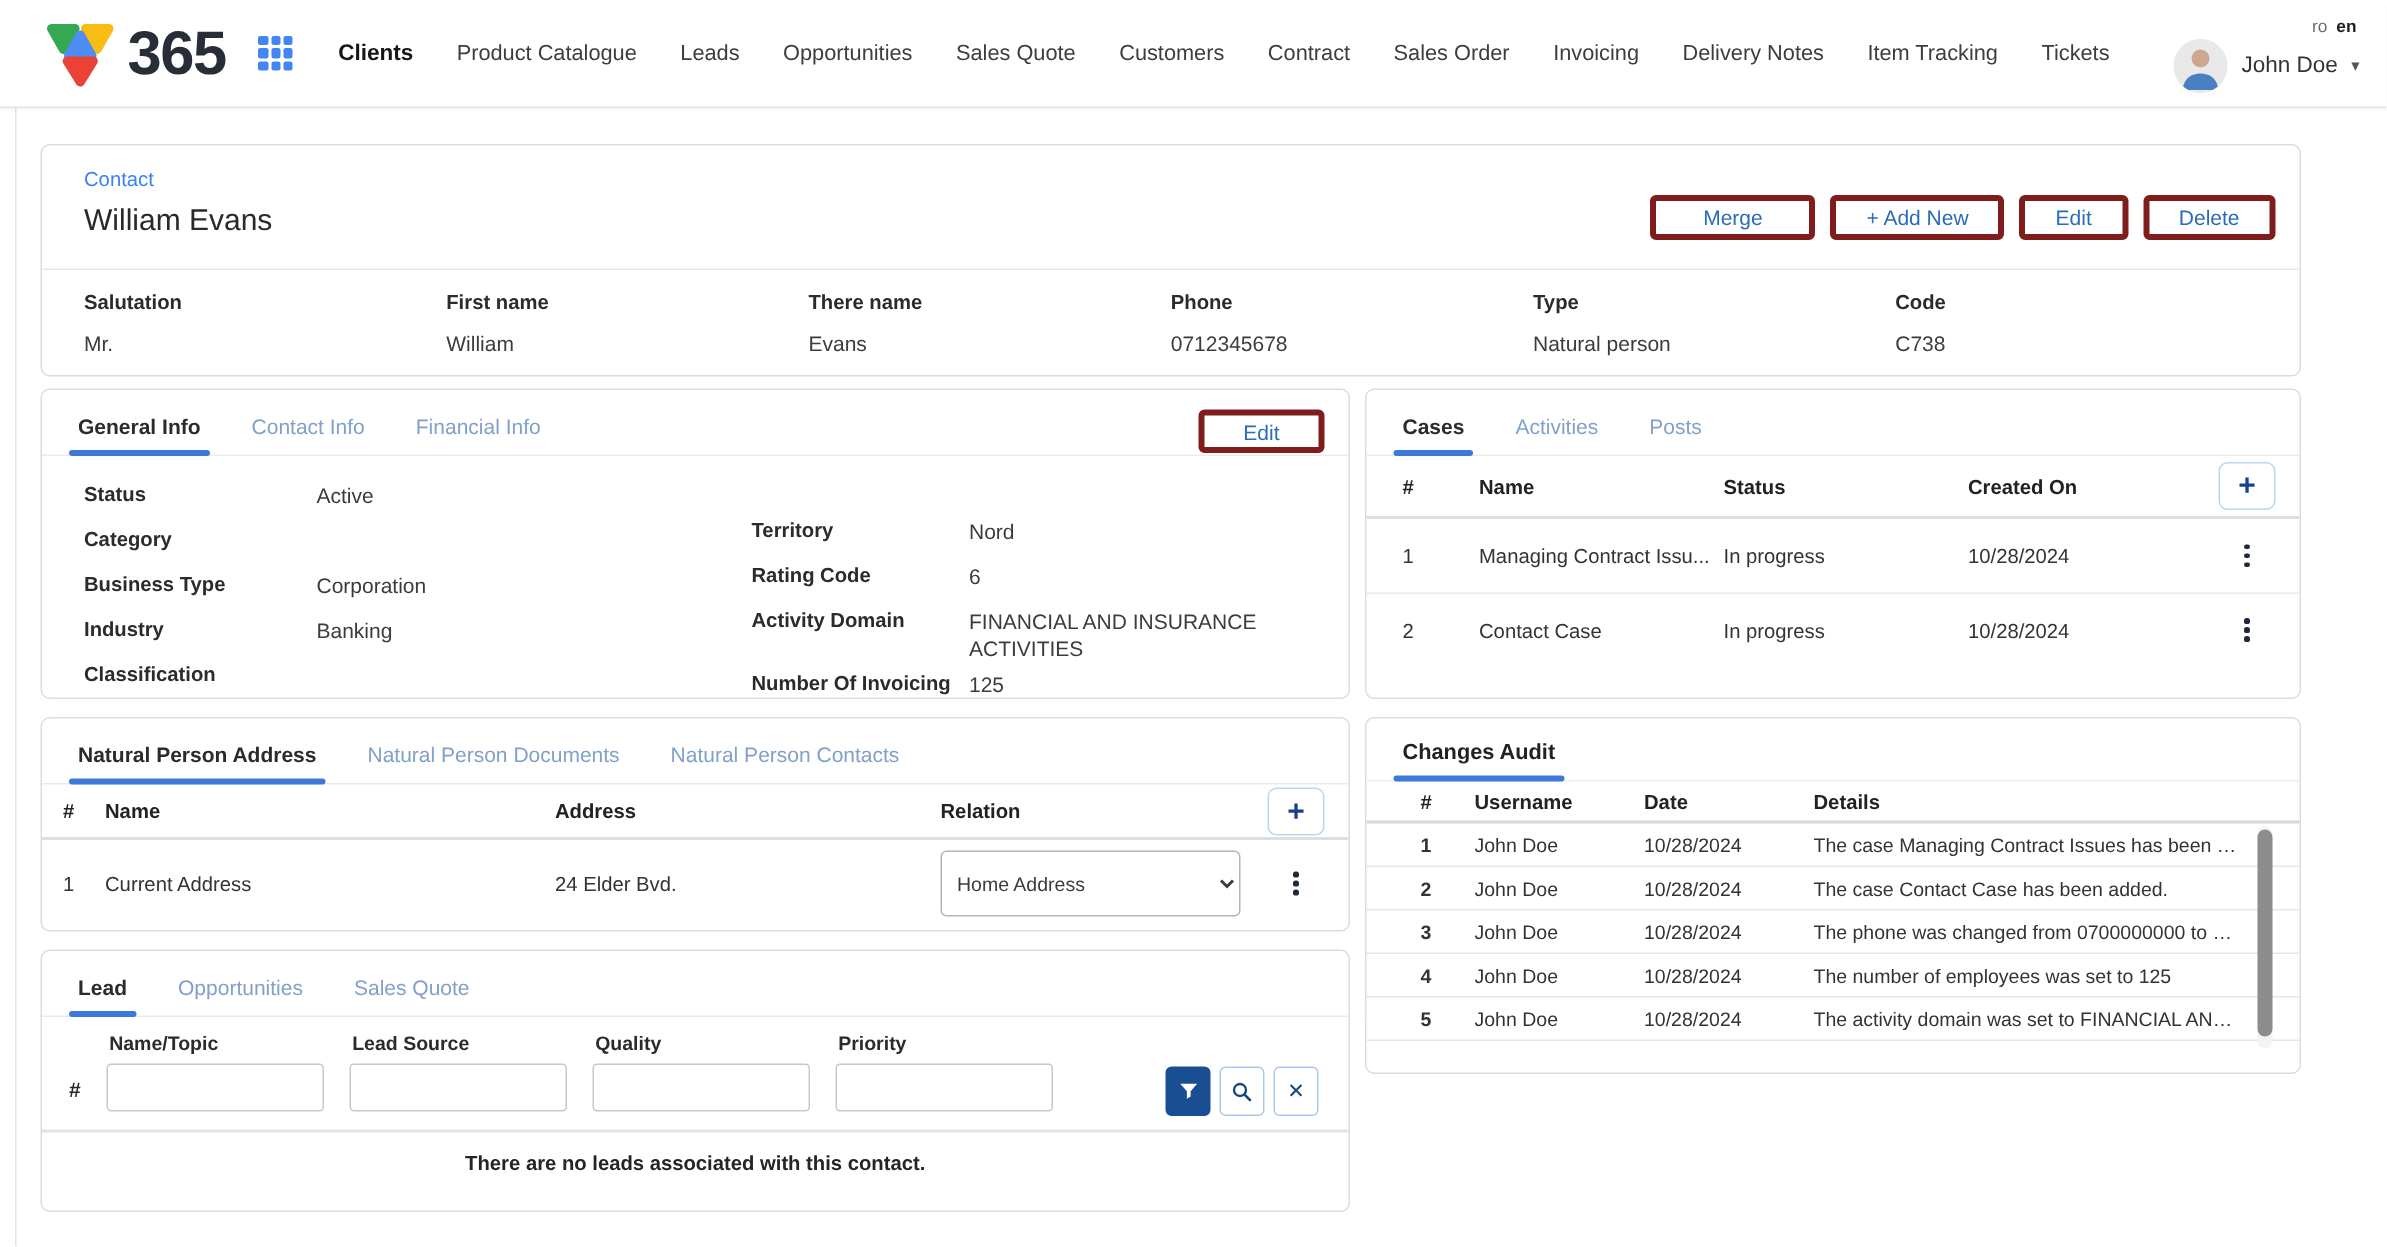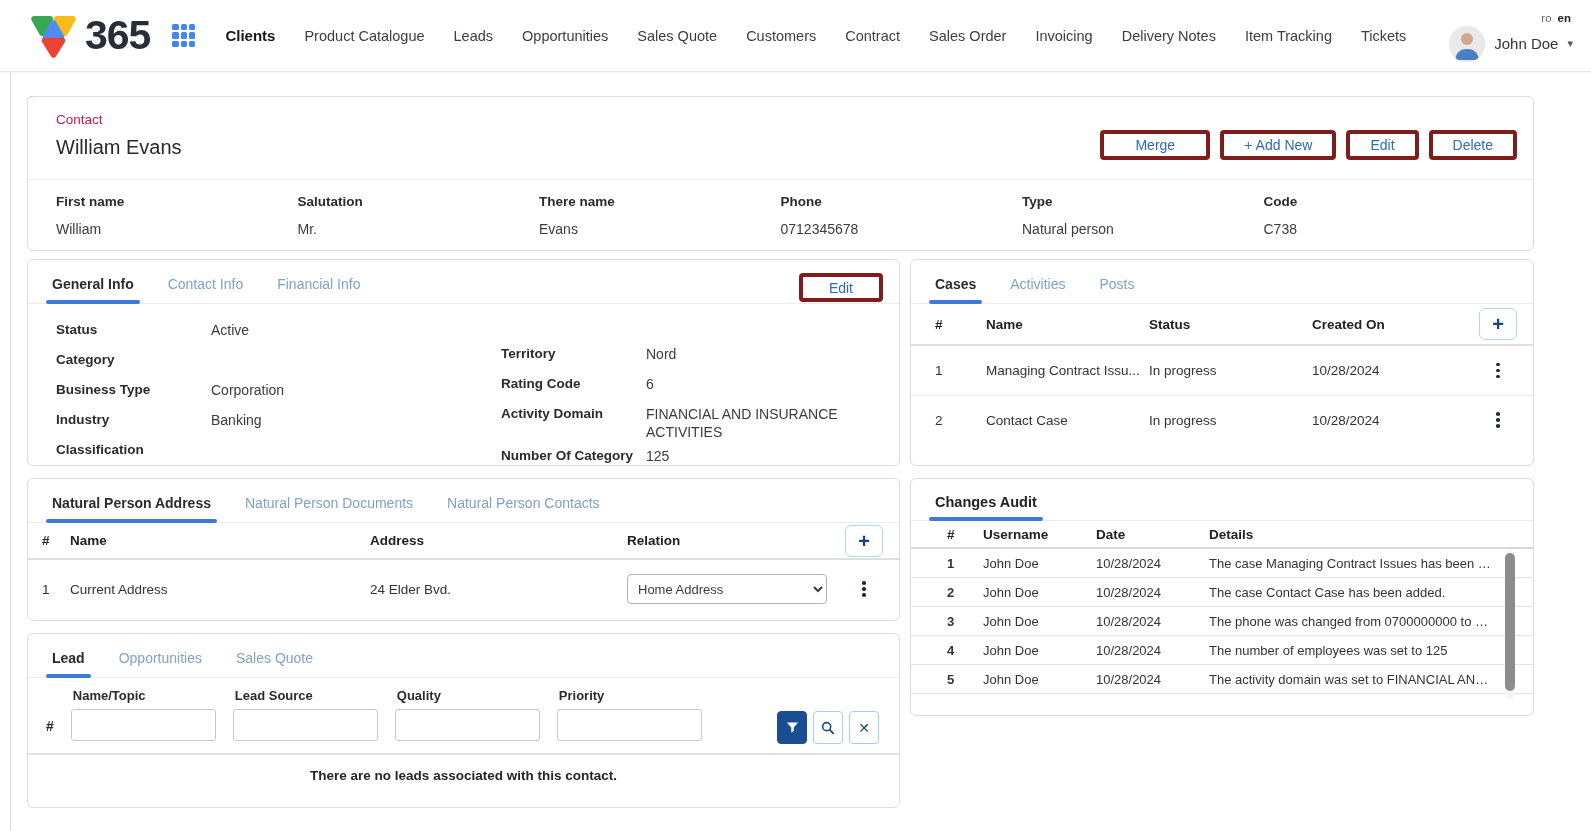"Contact" .entity-label { color: #be185d -> #3b82f6 }
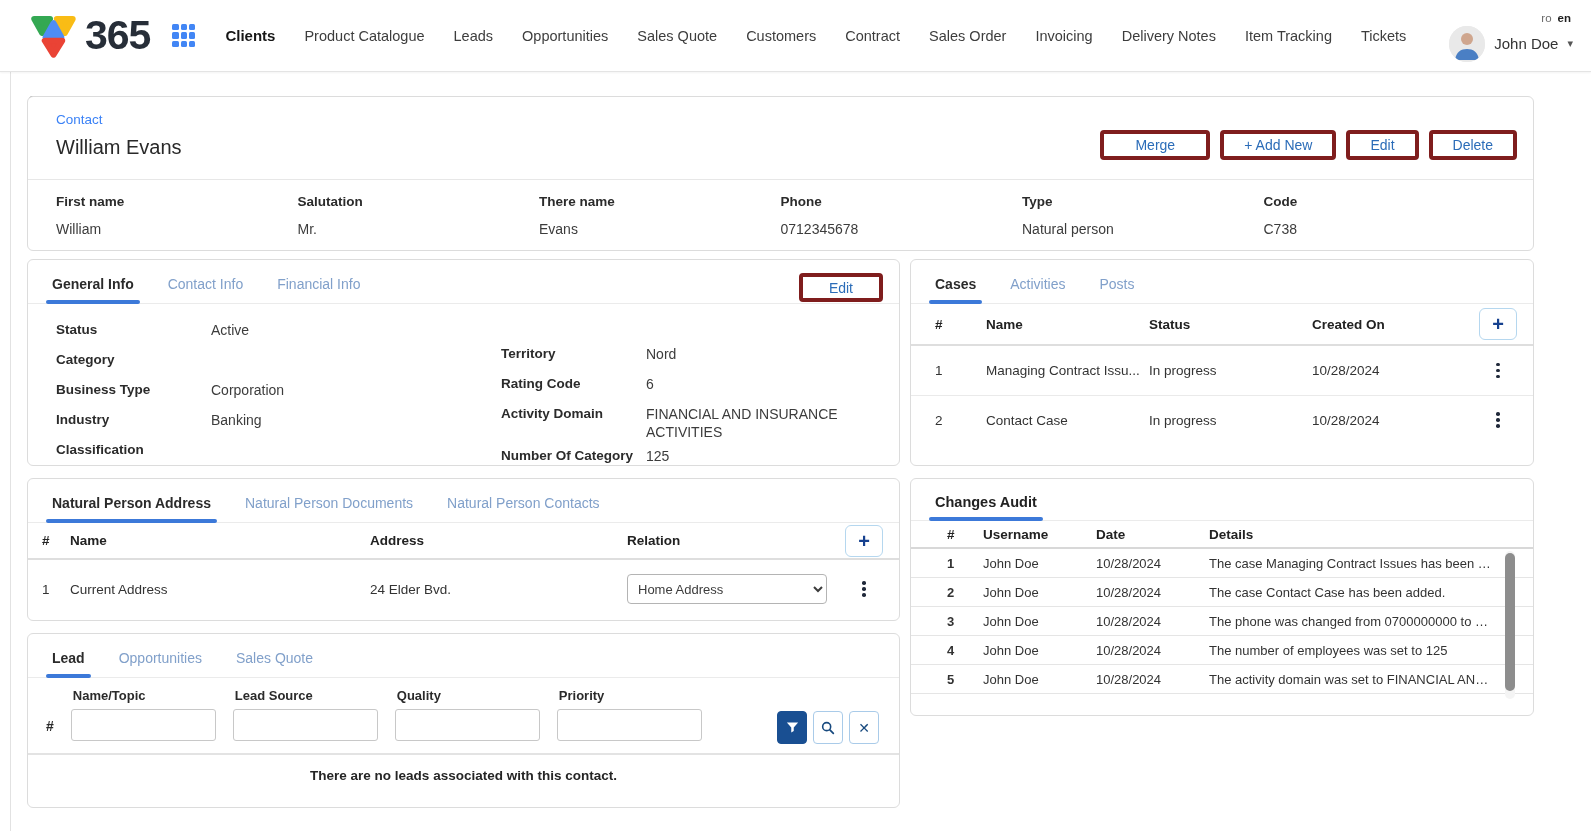"First name" div.field { order: before "Salutation" -> after "Salutation" }
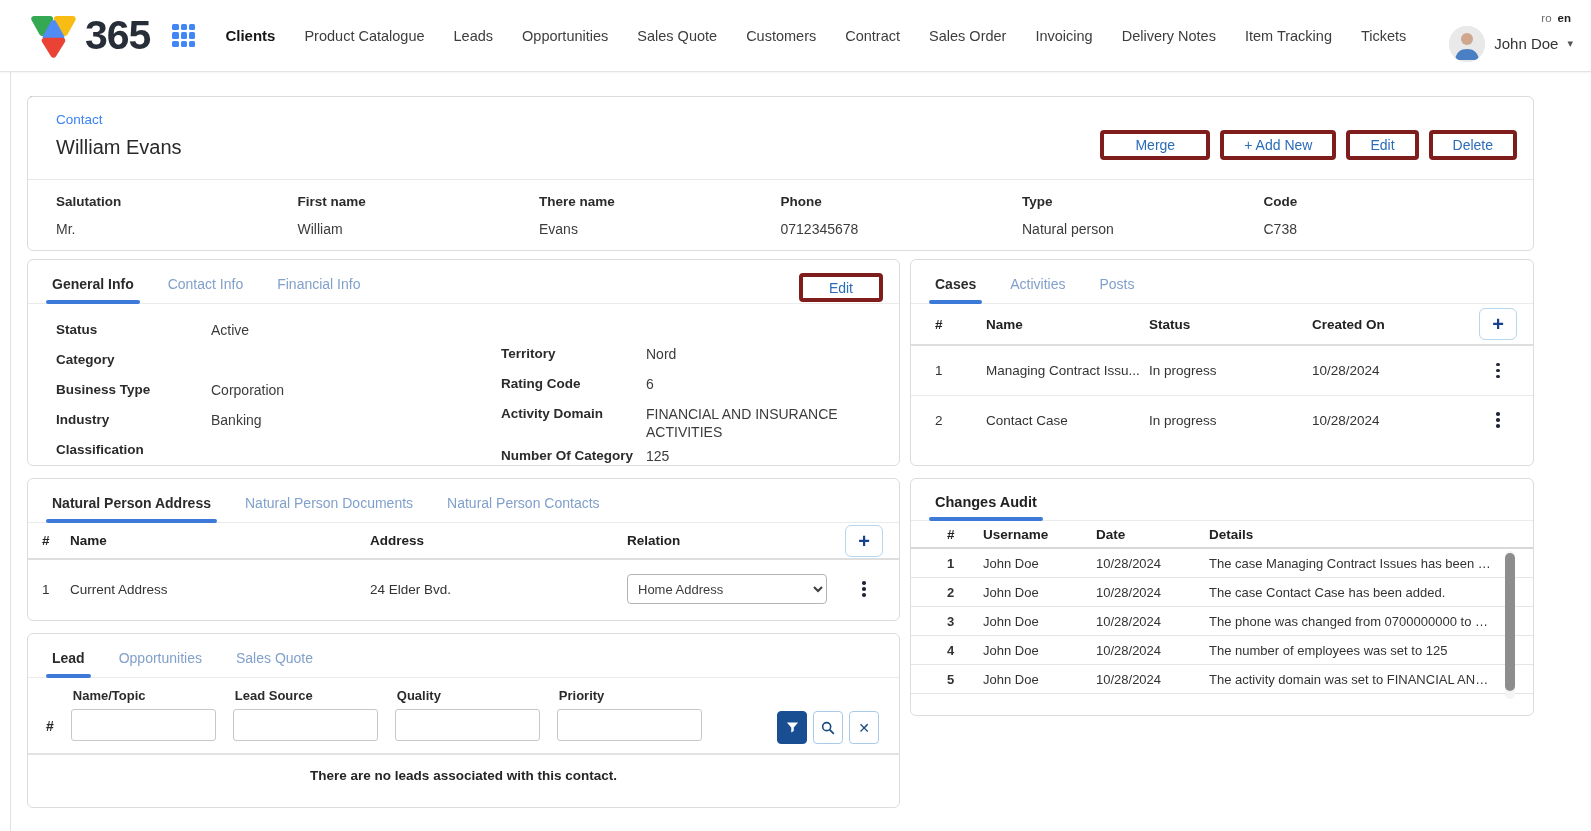"Number Of Category" span.g-label { text: Category -> Invoicing }
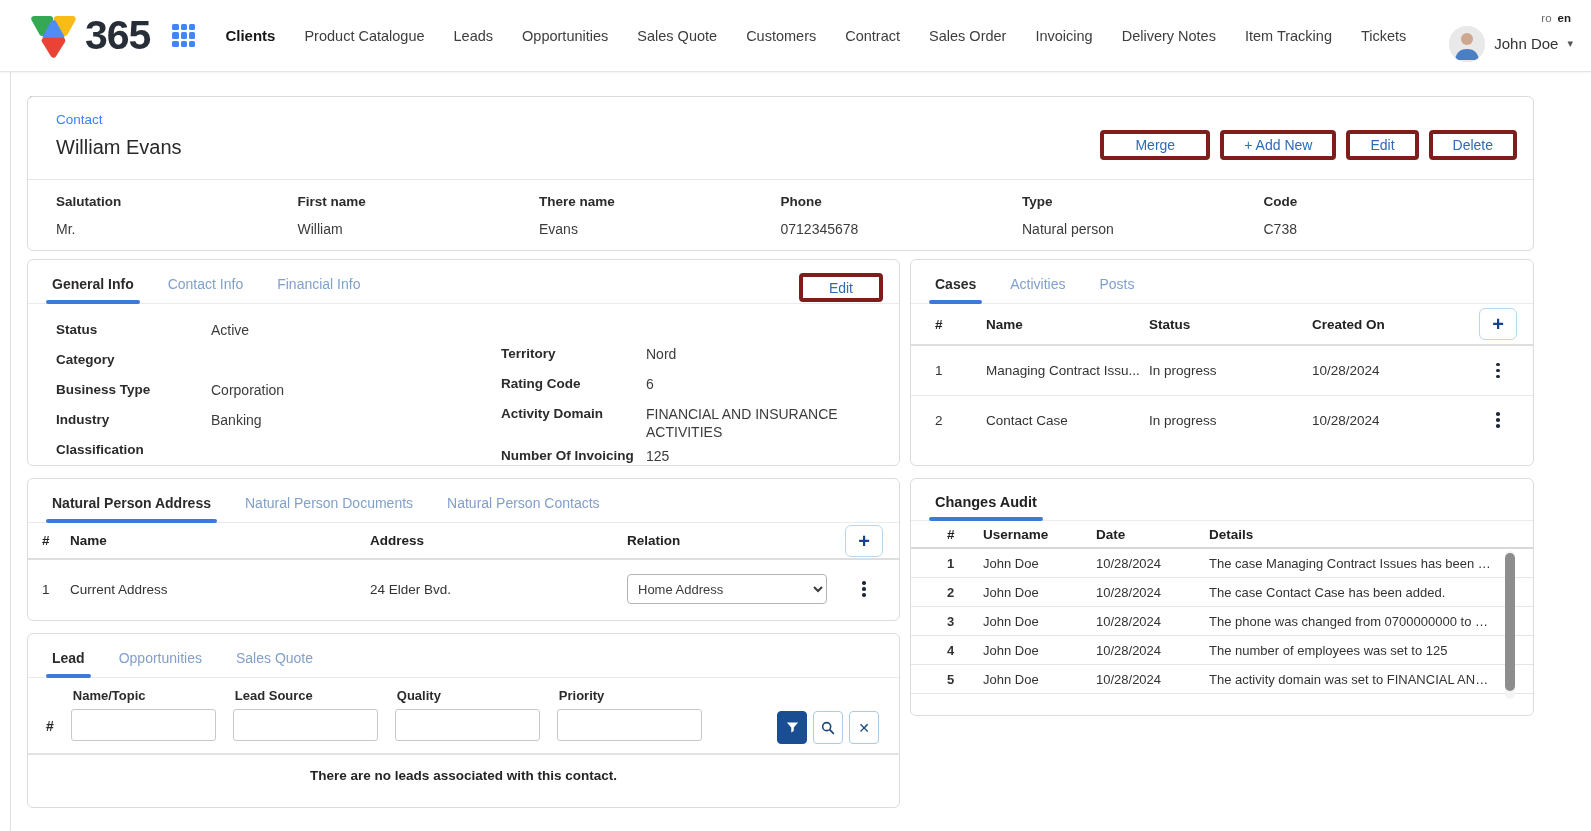"Home Address" .rel-select { height: 30px -> 44px }
